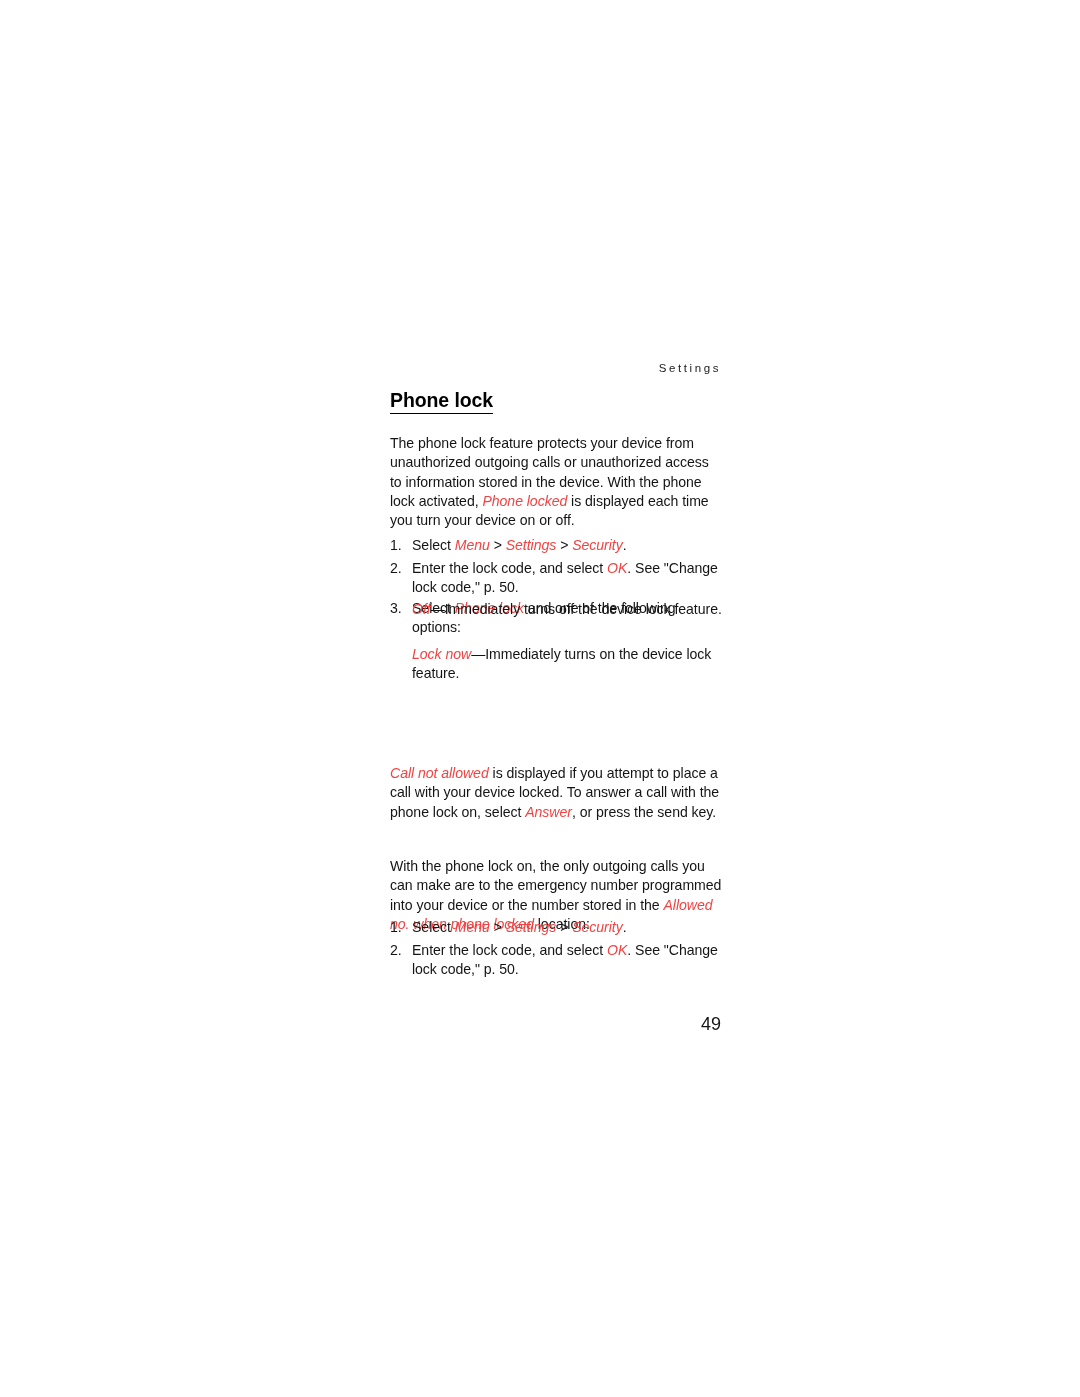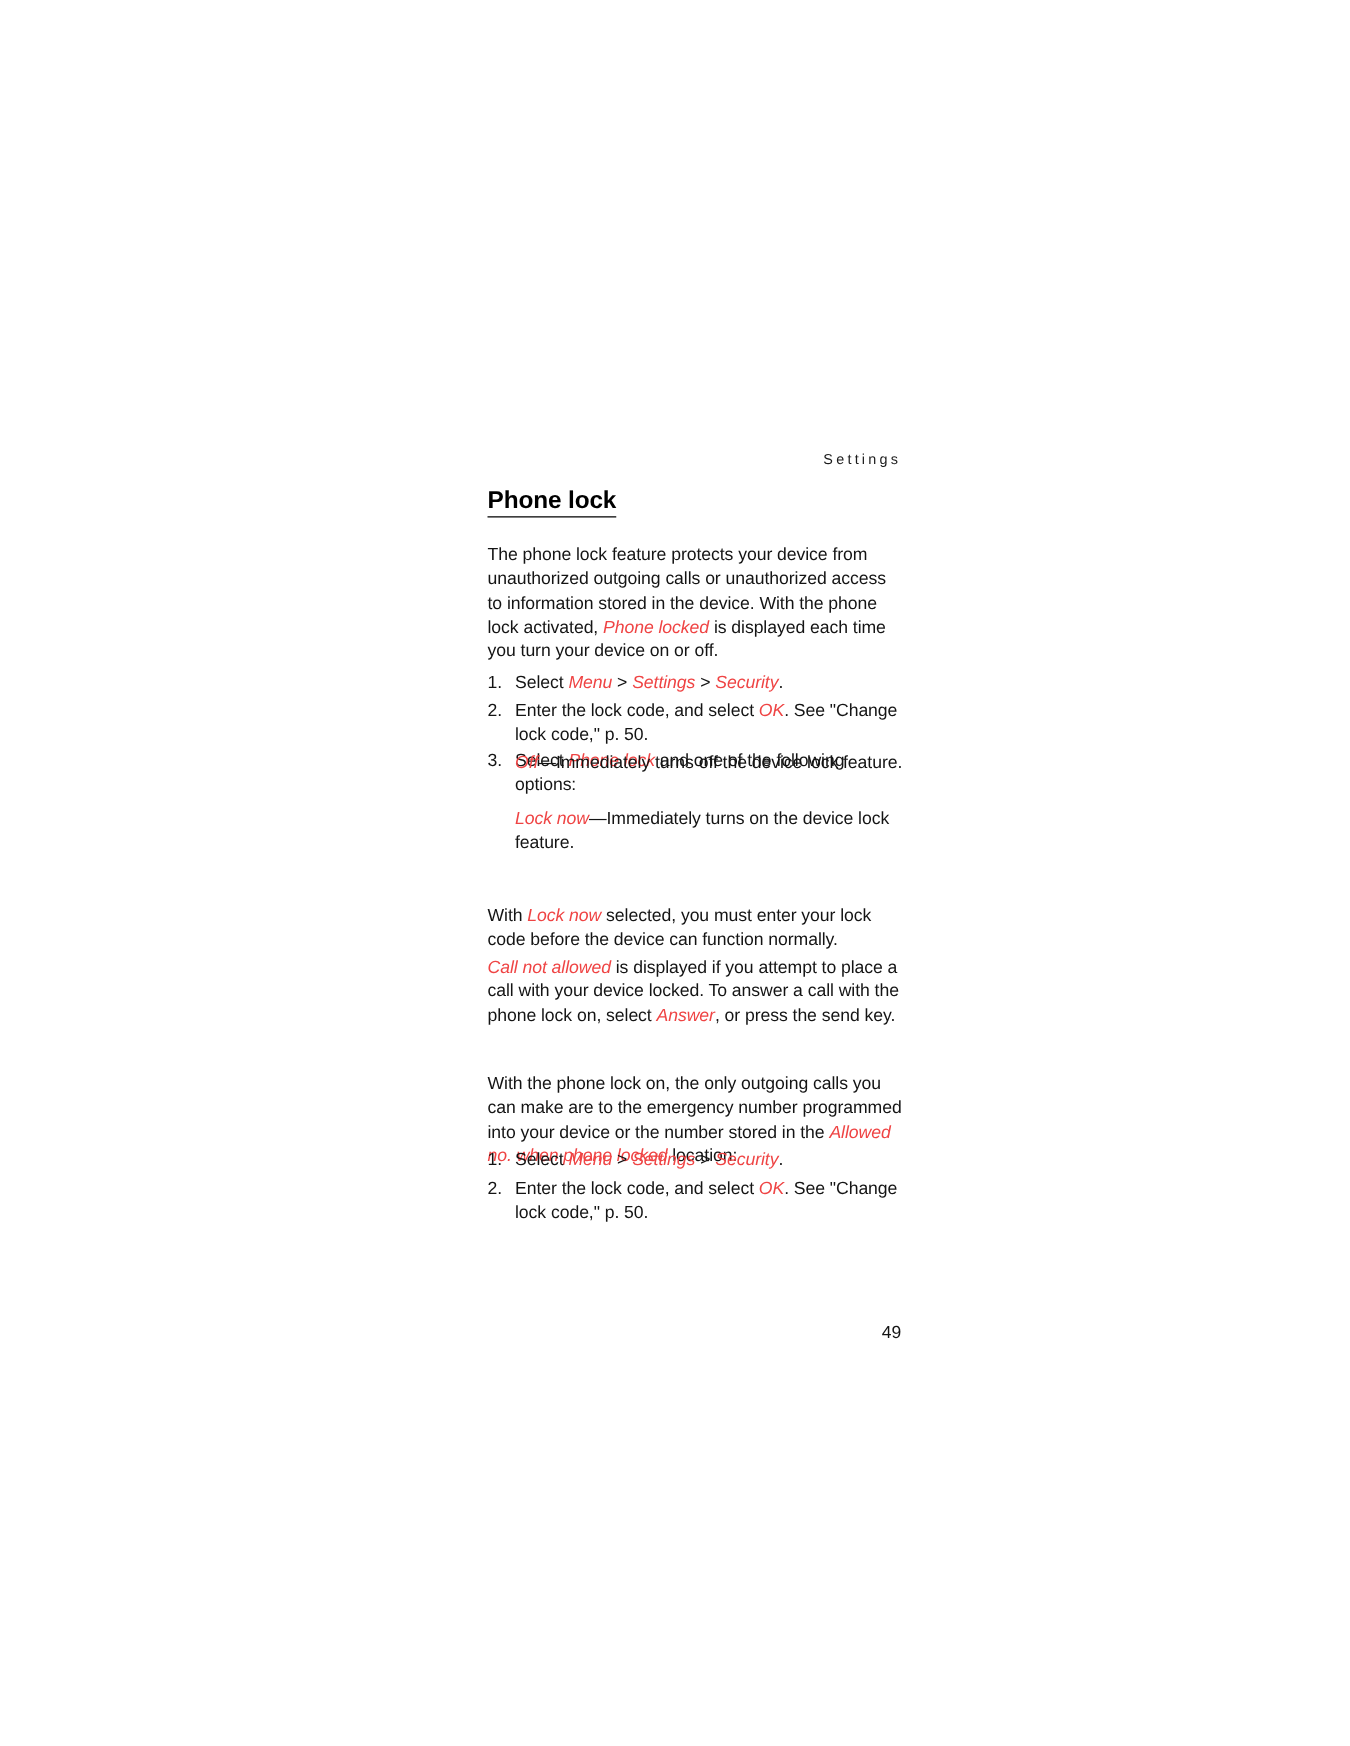"With Lock now selected, you" p.para { html: <p><span>With </span><span>Lock now</span><span> selected, you must enter your lock code before the device can function normally.</span></p> -> none }
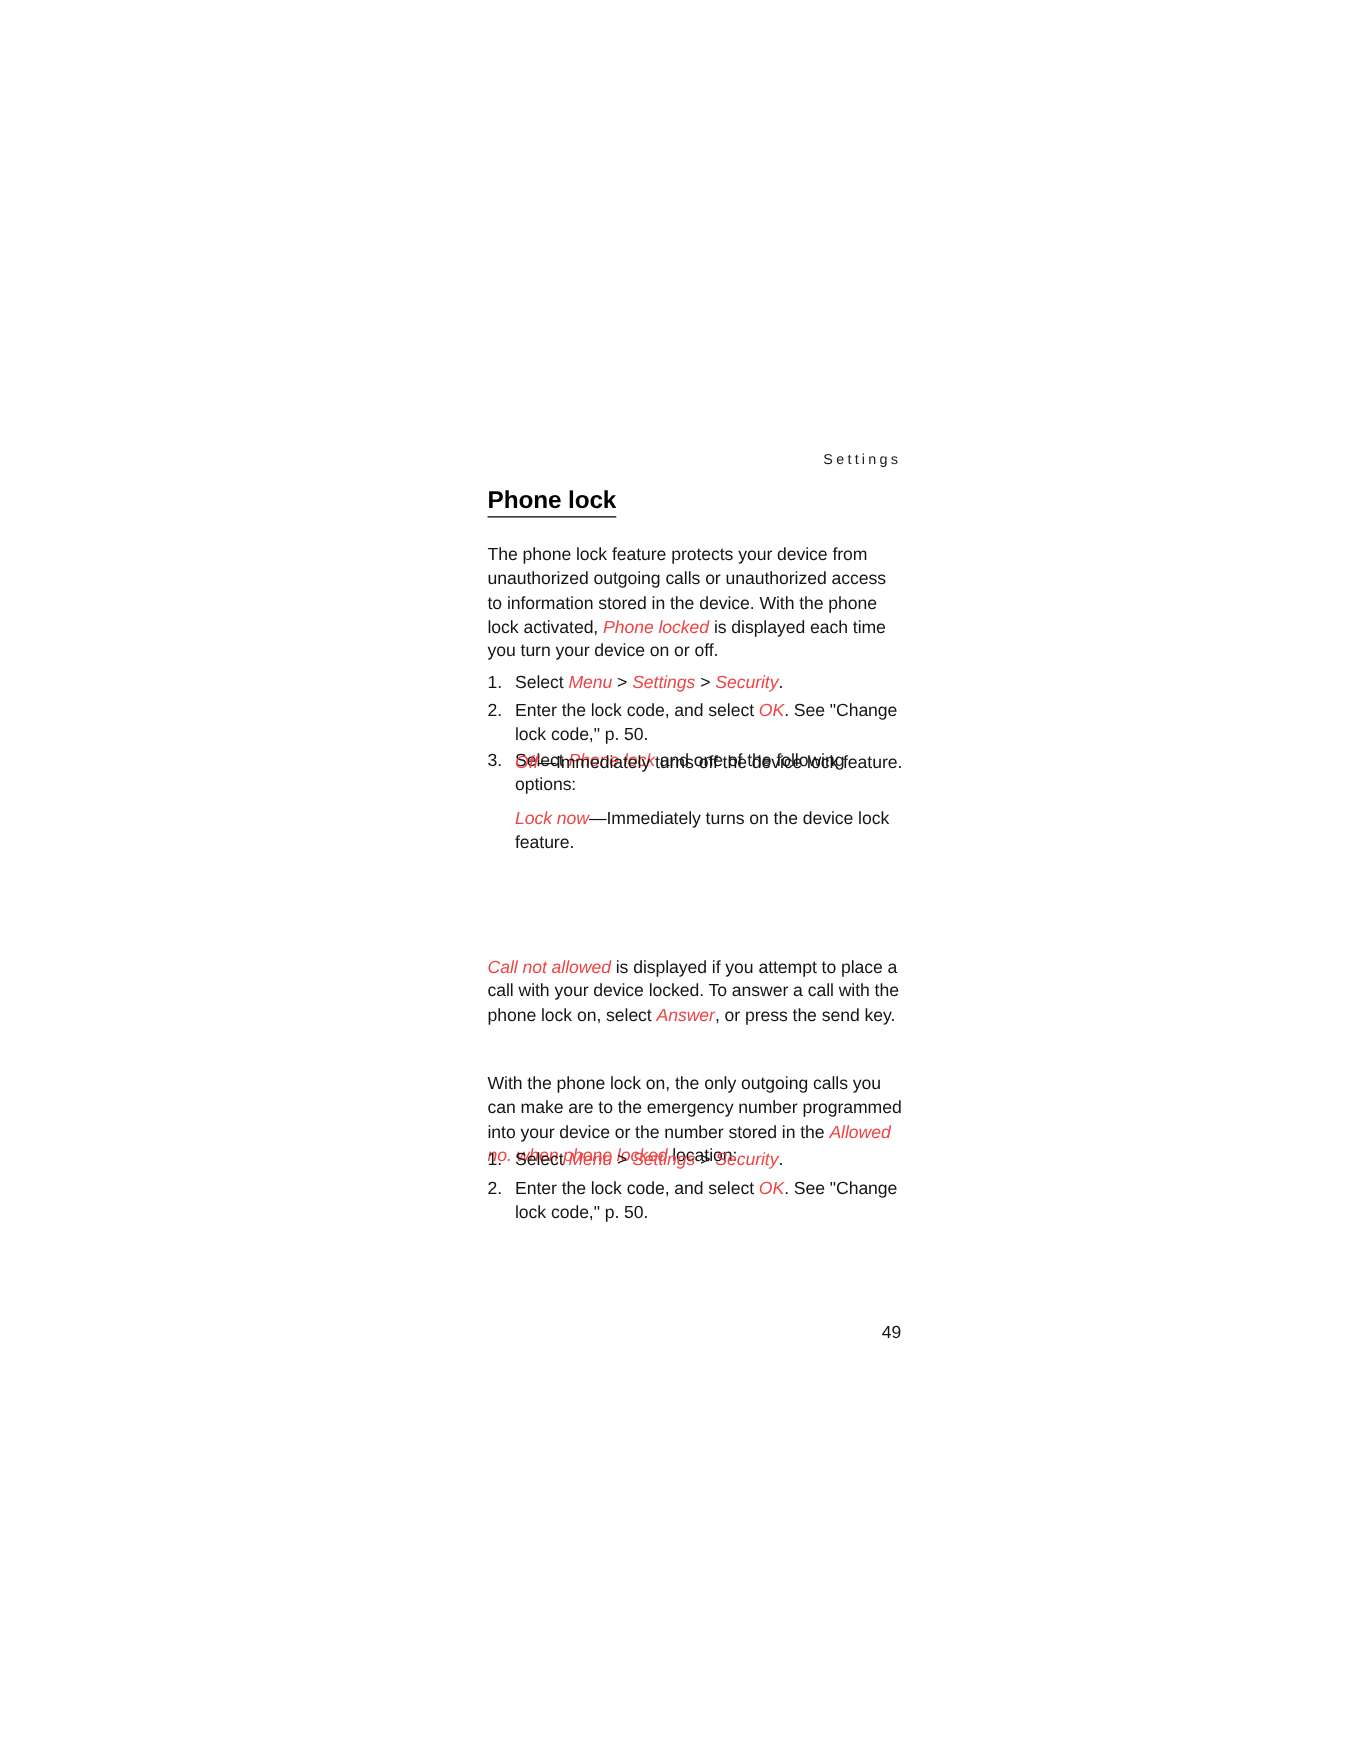"49" .folio { font-size: 14px -> 18px; margin-top: 41px -> none }
